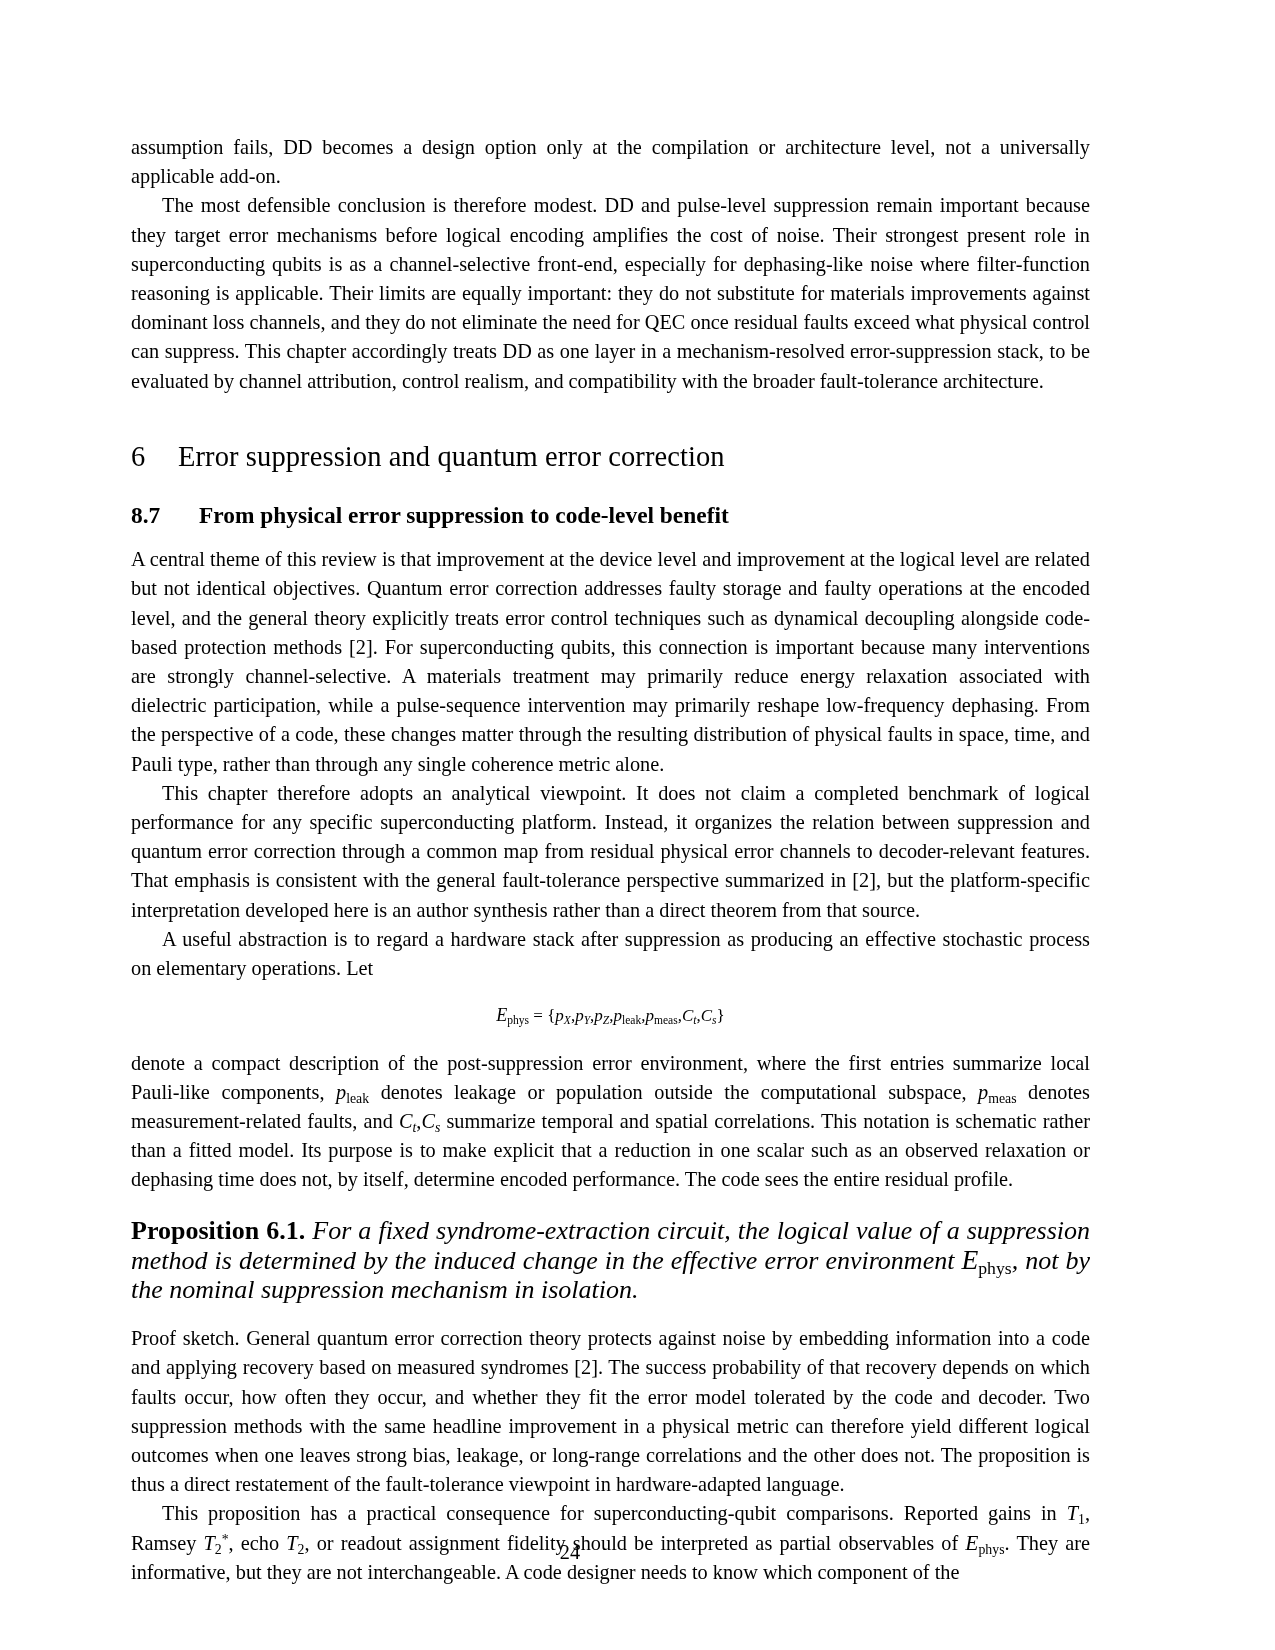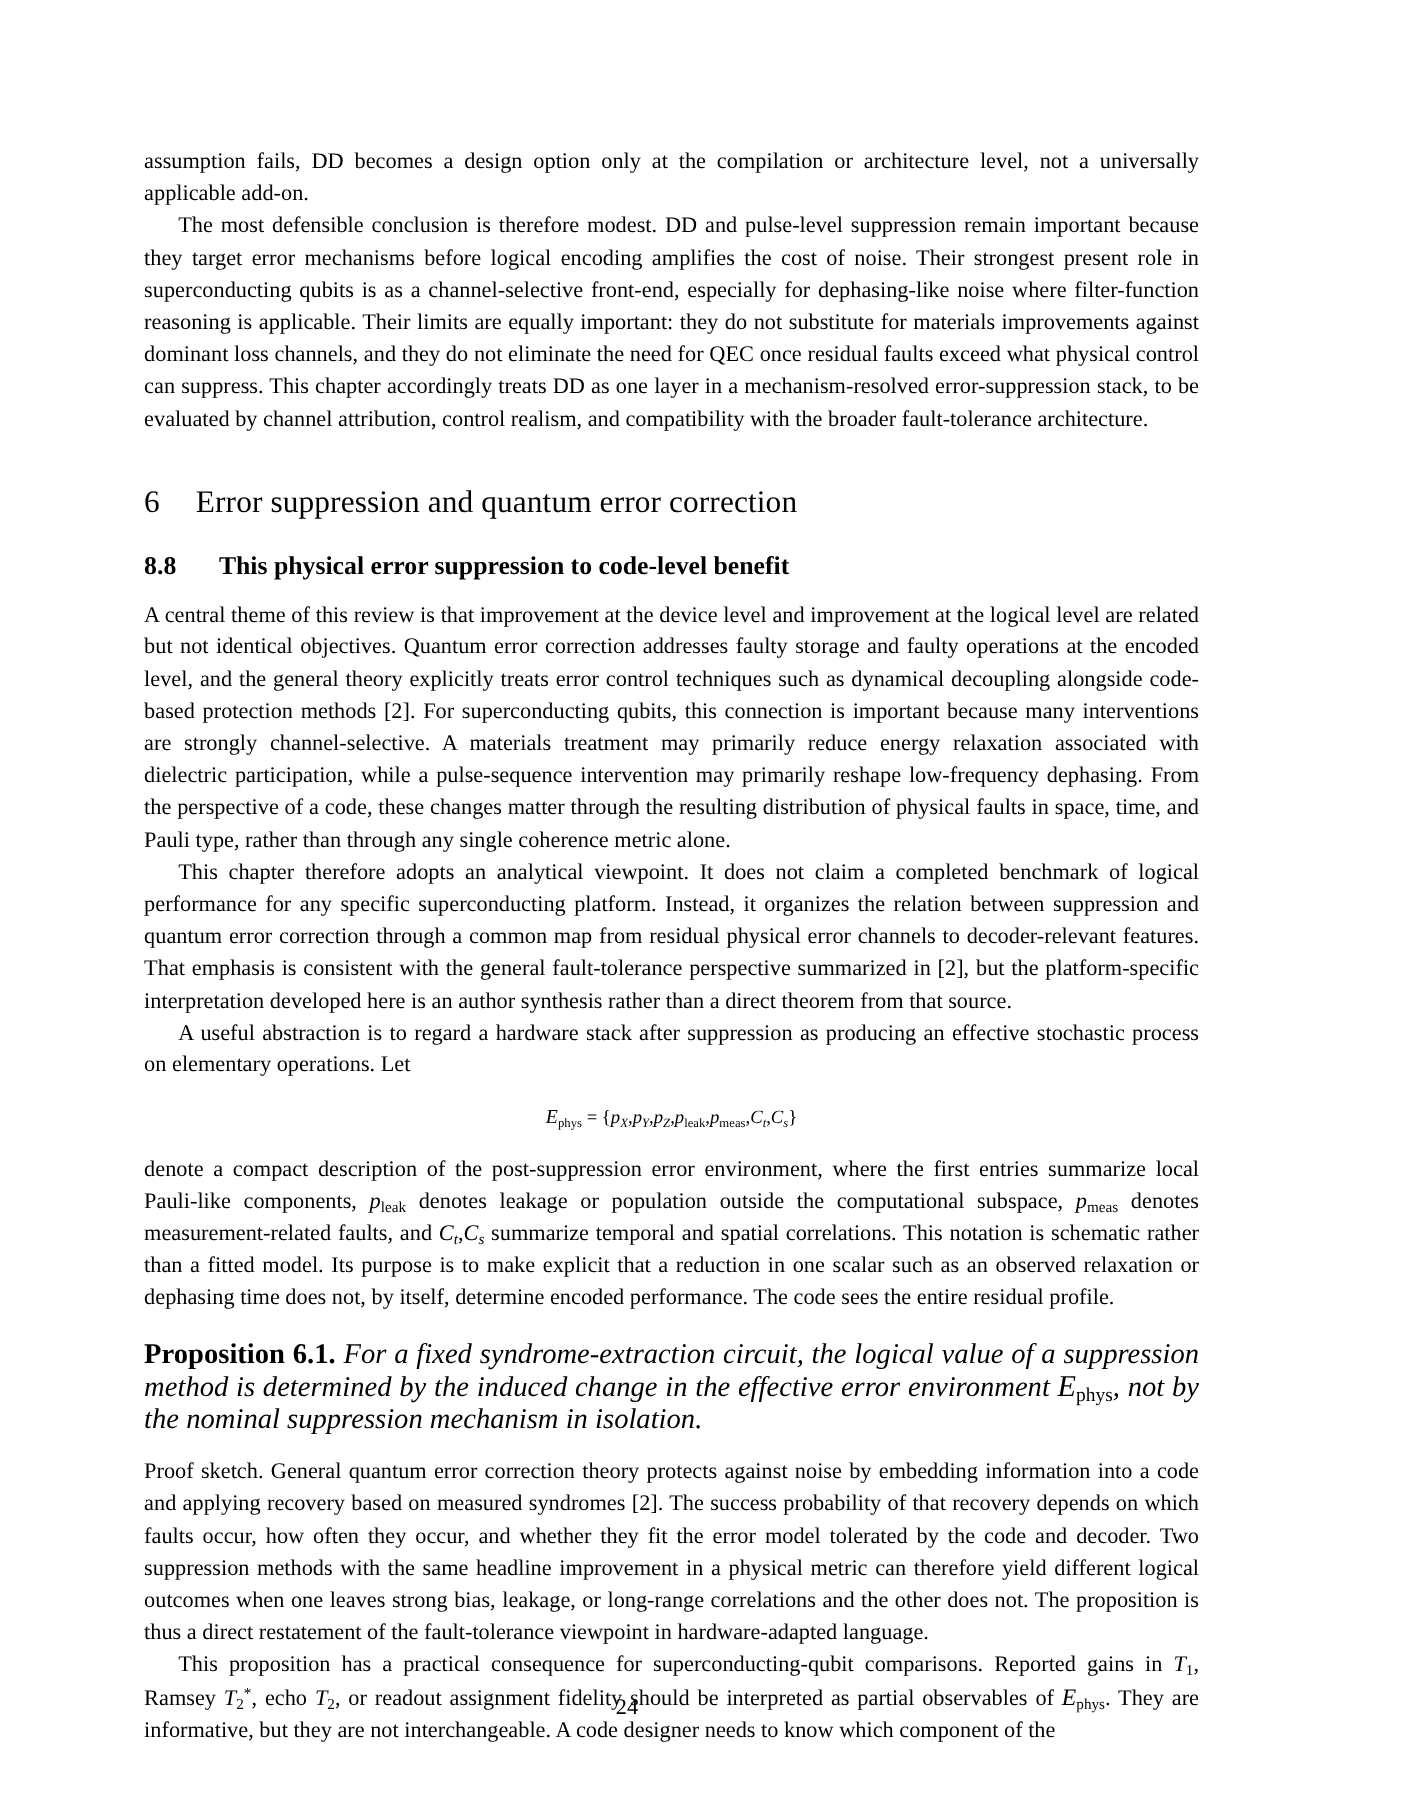"8.8" span.num { text: 8.8 -> 8.7 }
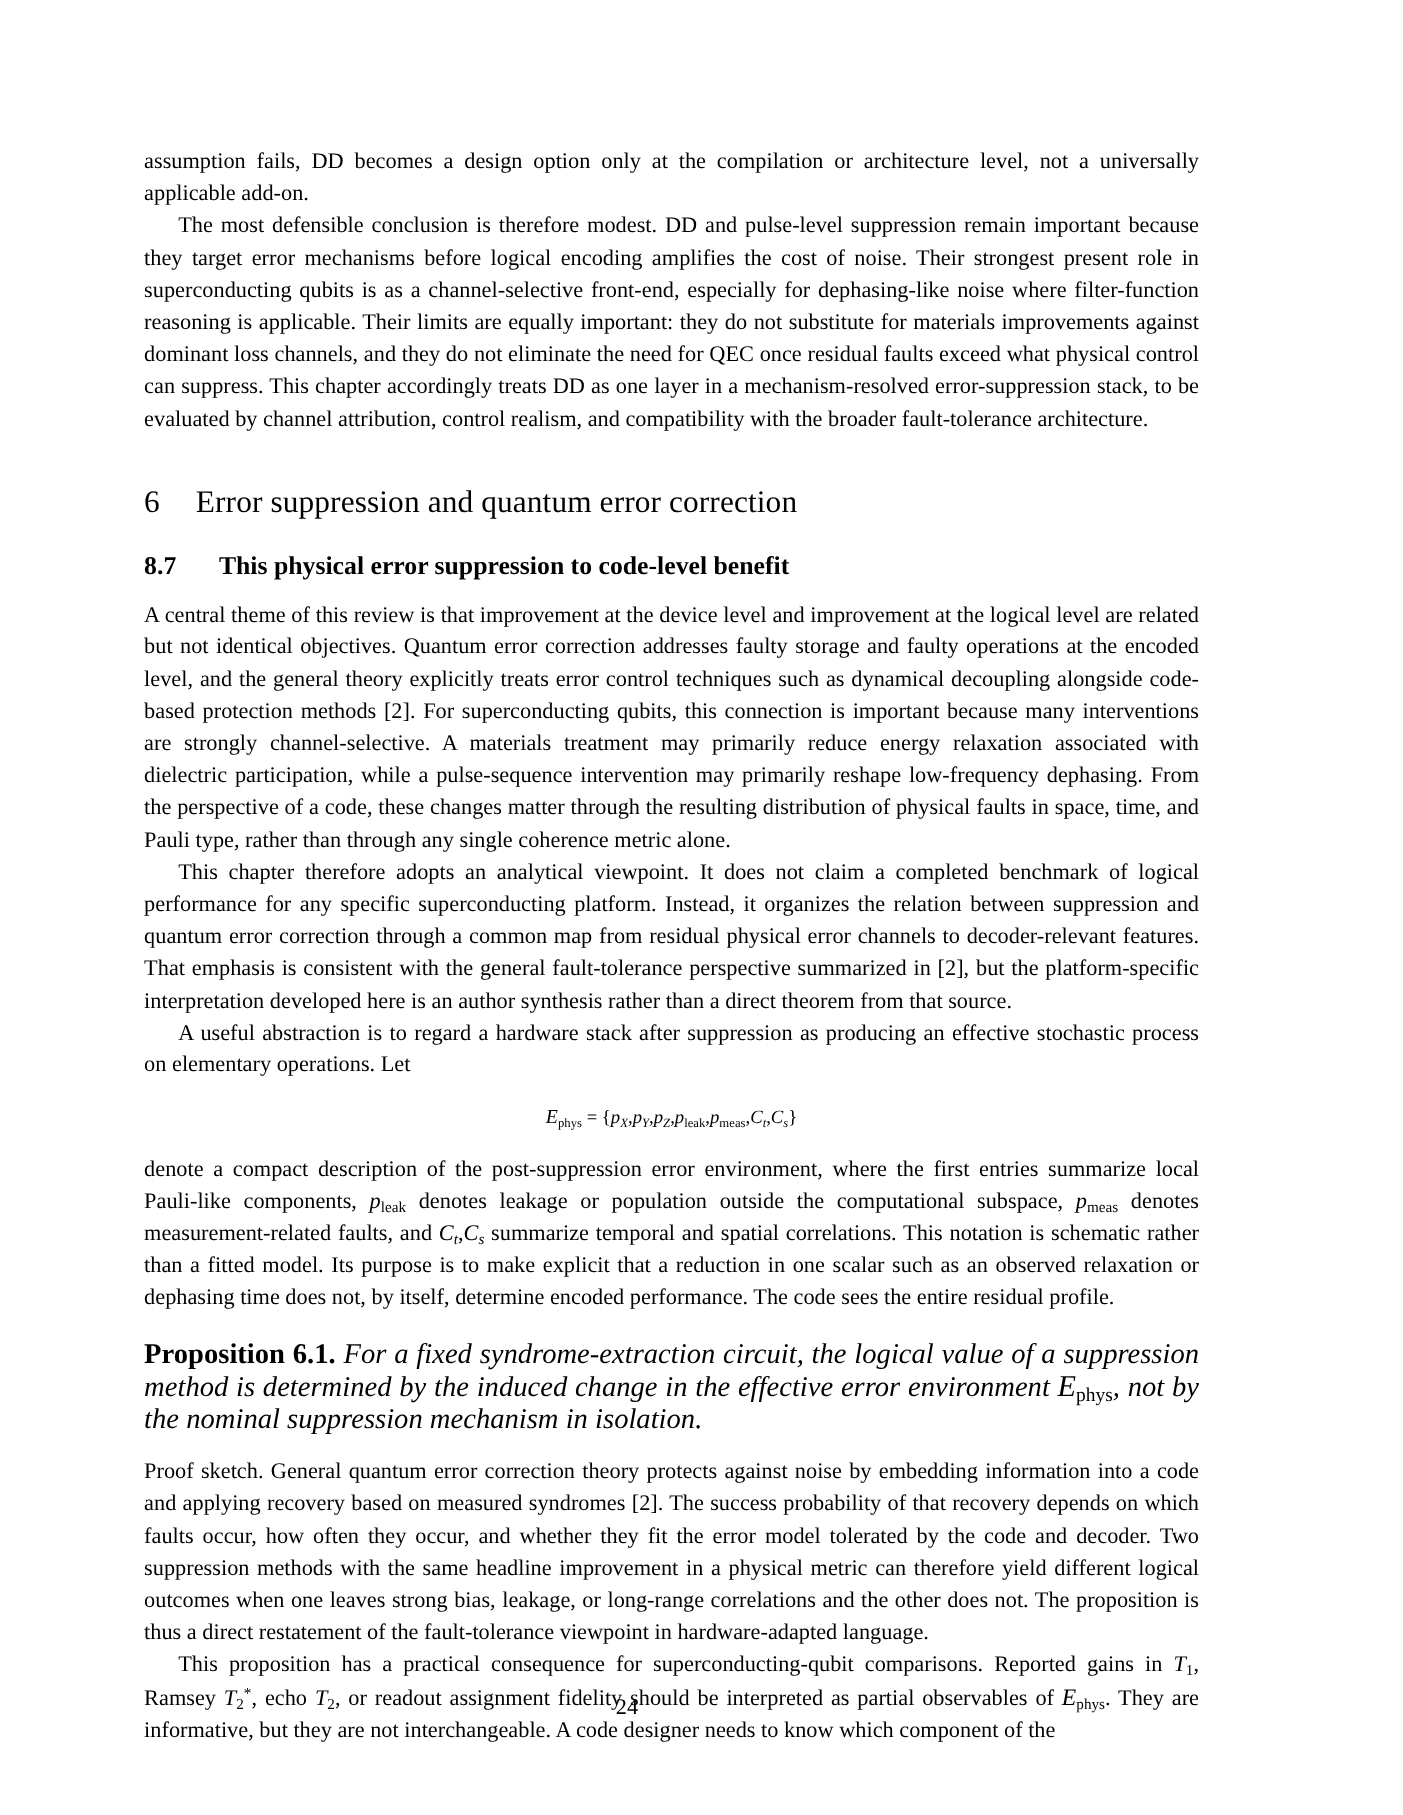"This physical error suppression to" span { text: This -> From }
